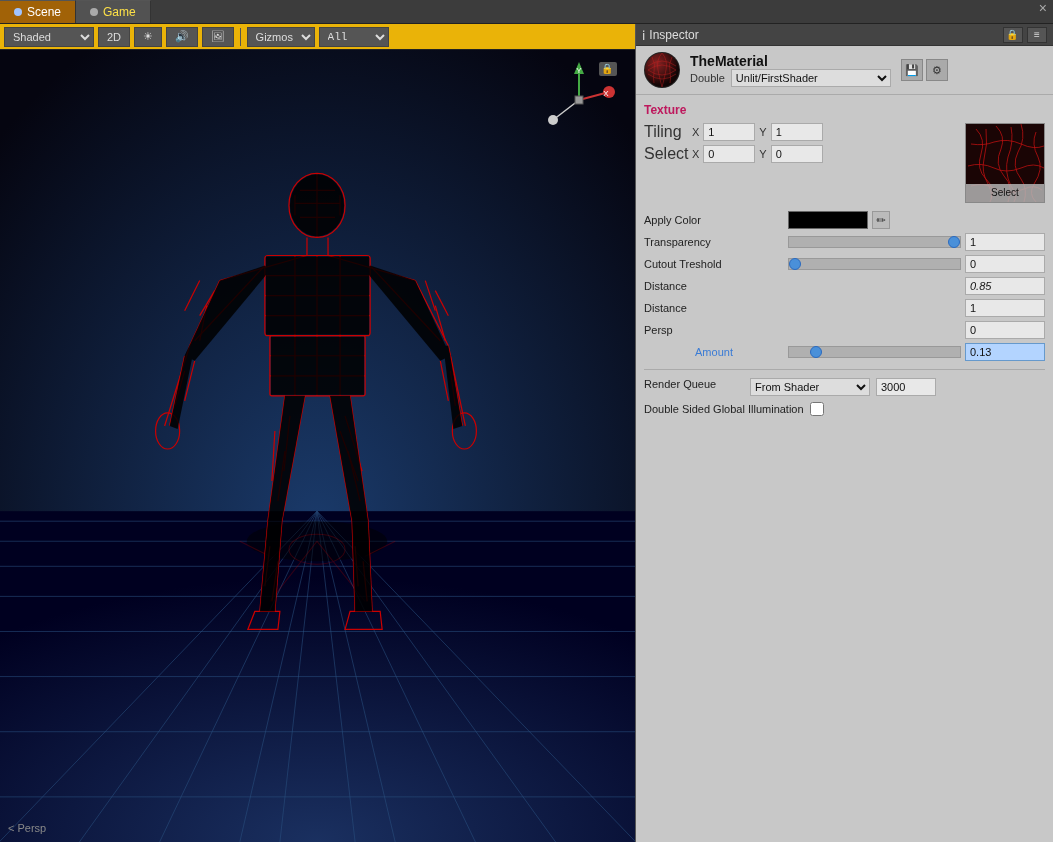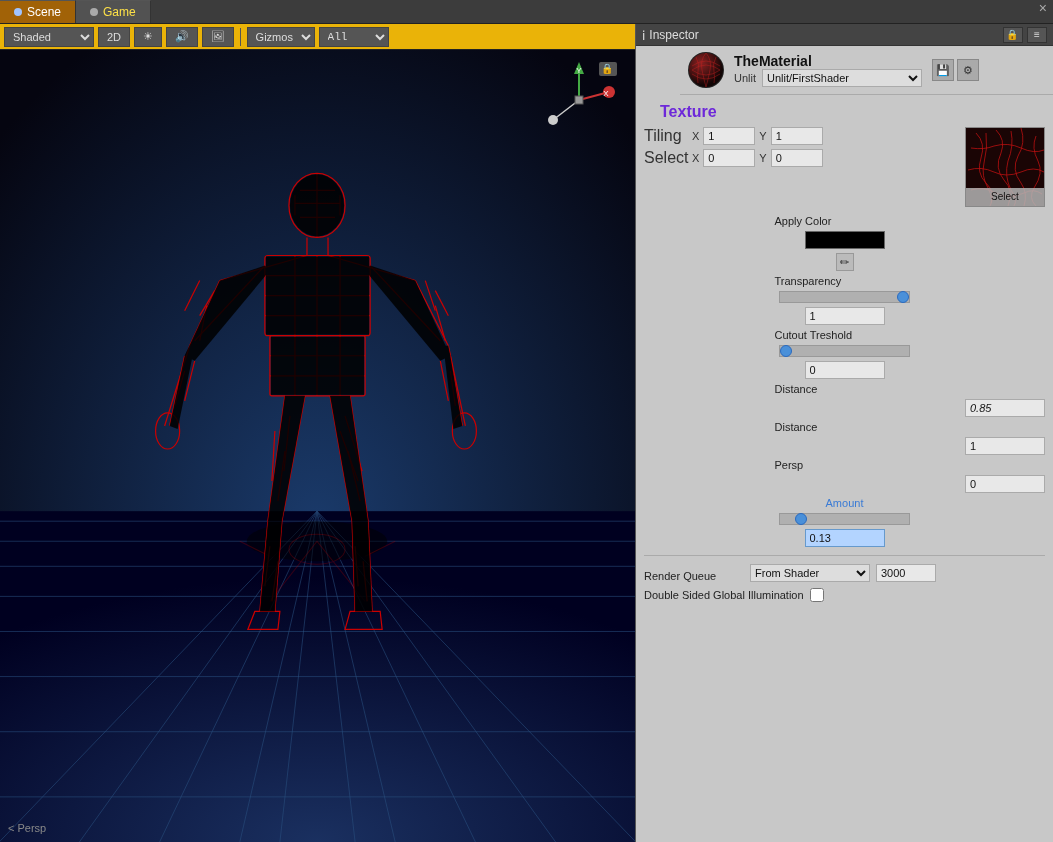"TheMaterial" .material-header { margin-left: 44px -> none }
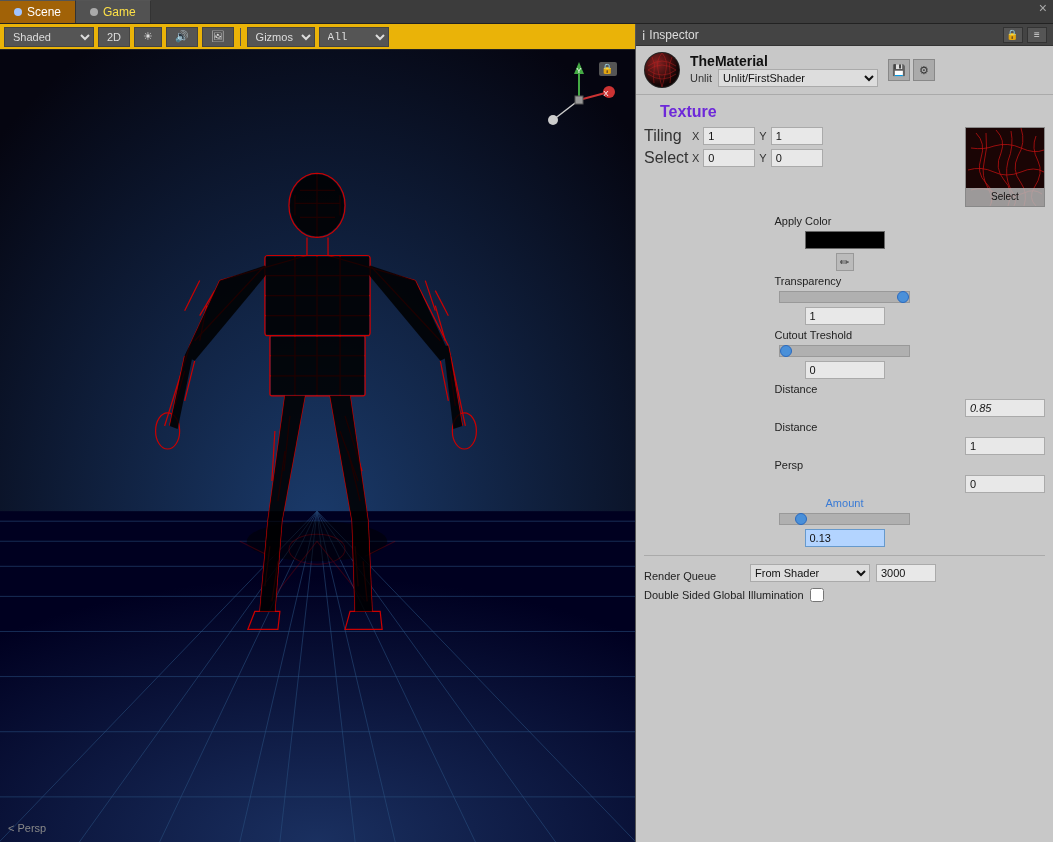"Unlit" span.shader-label { text: Unlit -> Double }
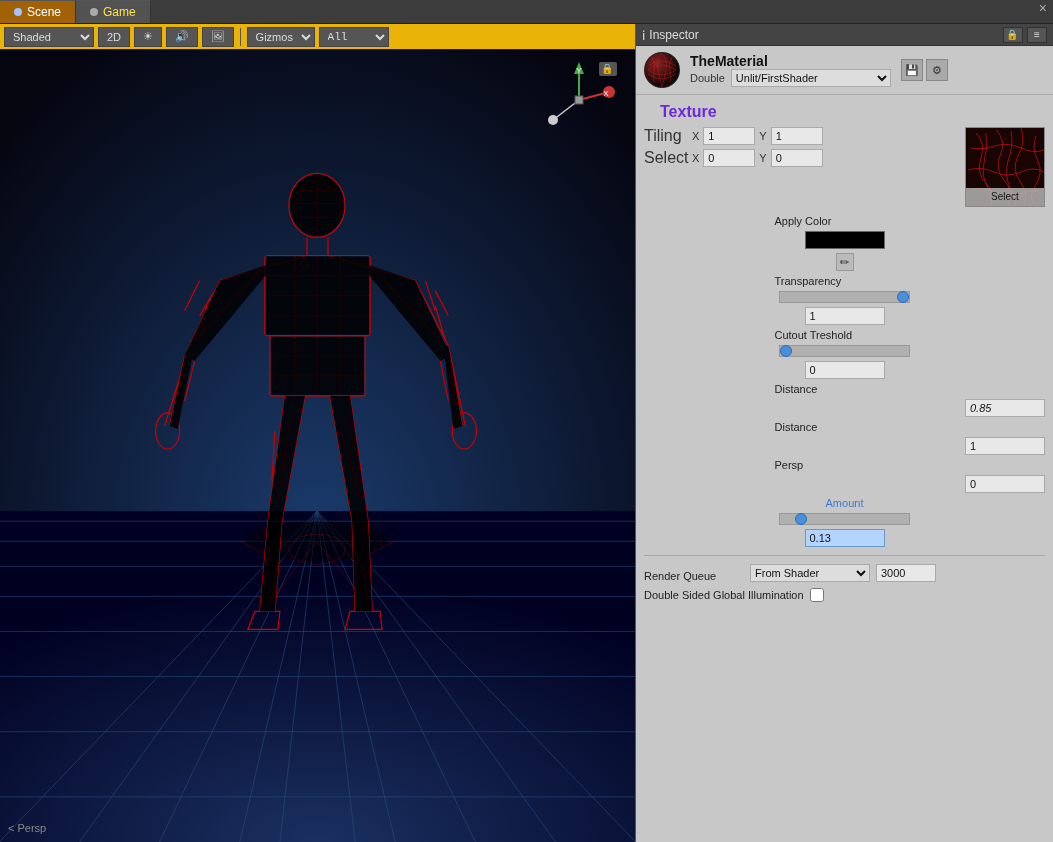"Texture" .section-label { color: #6d28d9 -> #be185d; font-size: 16px -> 12px; margin-left: 16px -> none }
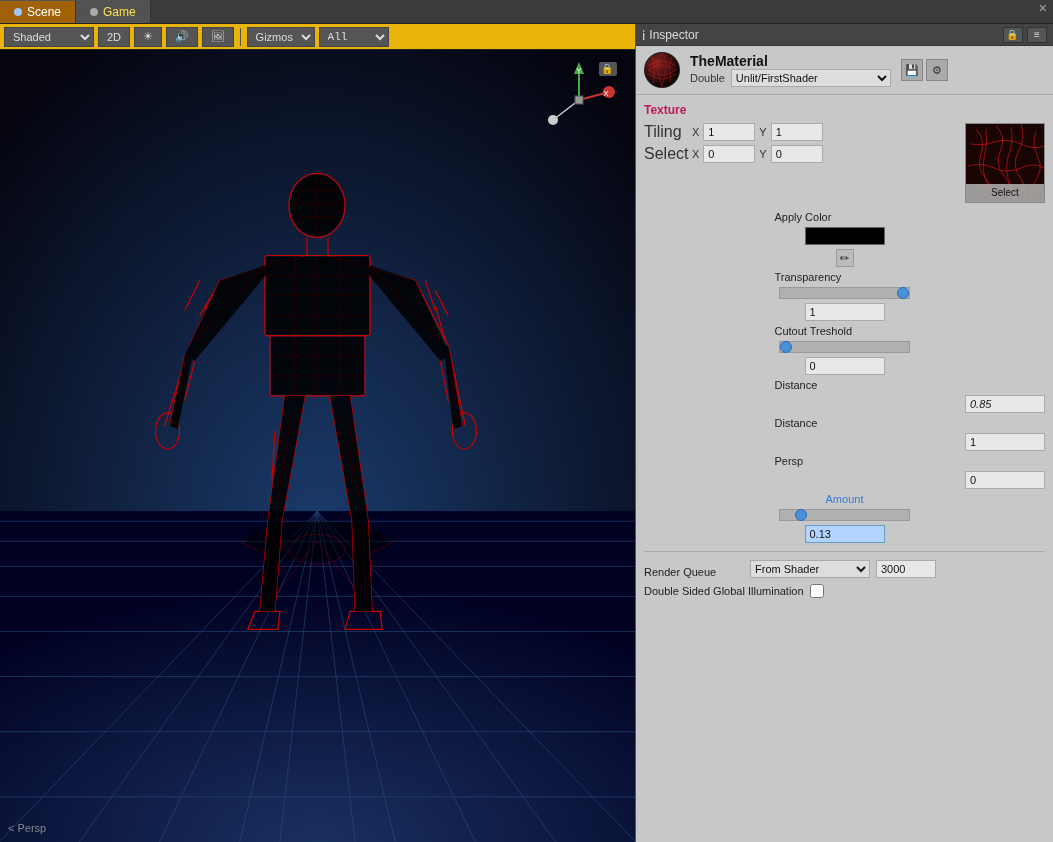"Apply Color" .prop-row { flex-direction: column -> none }
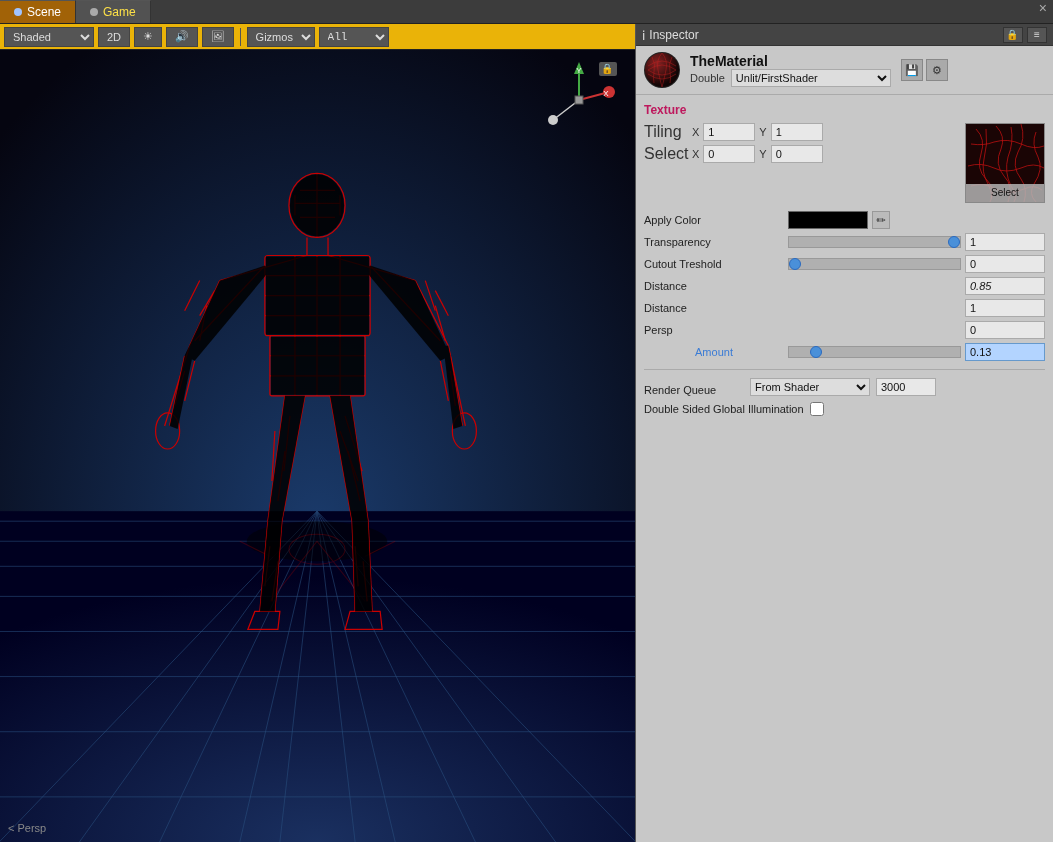"Render Queue" .render-queue-row { align-items: flex-end -> flex-start }
